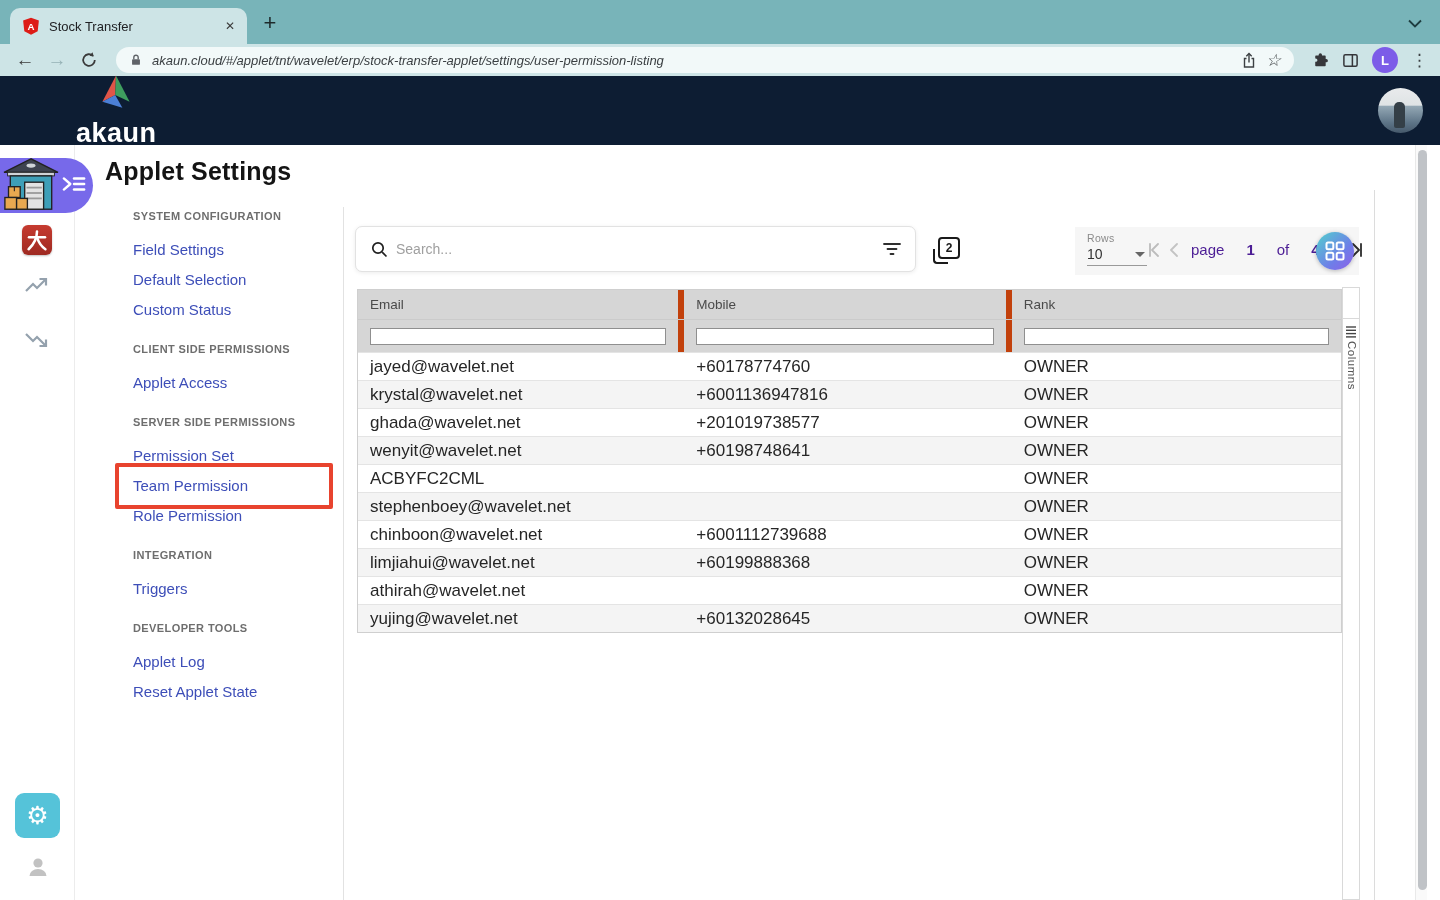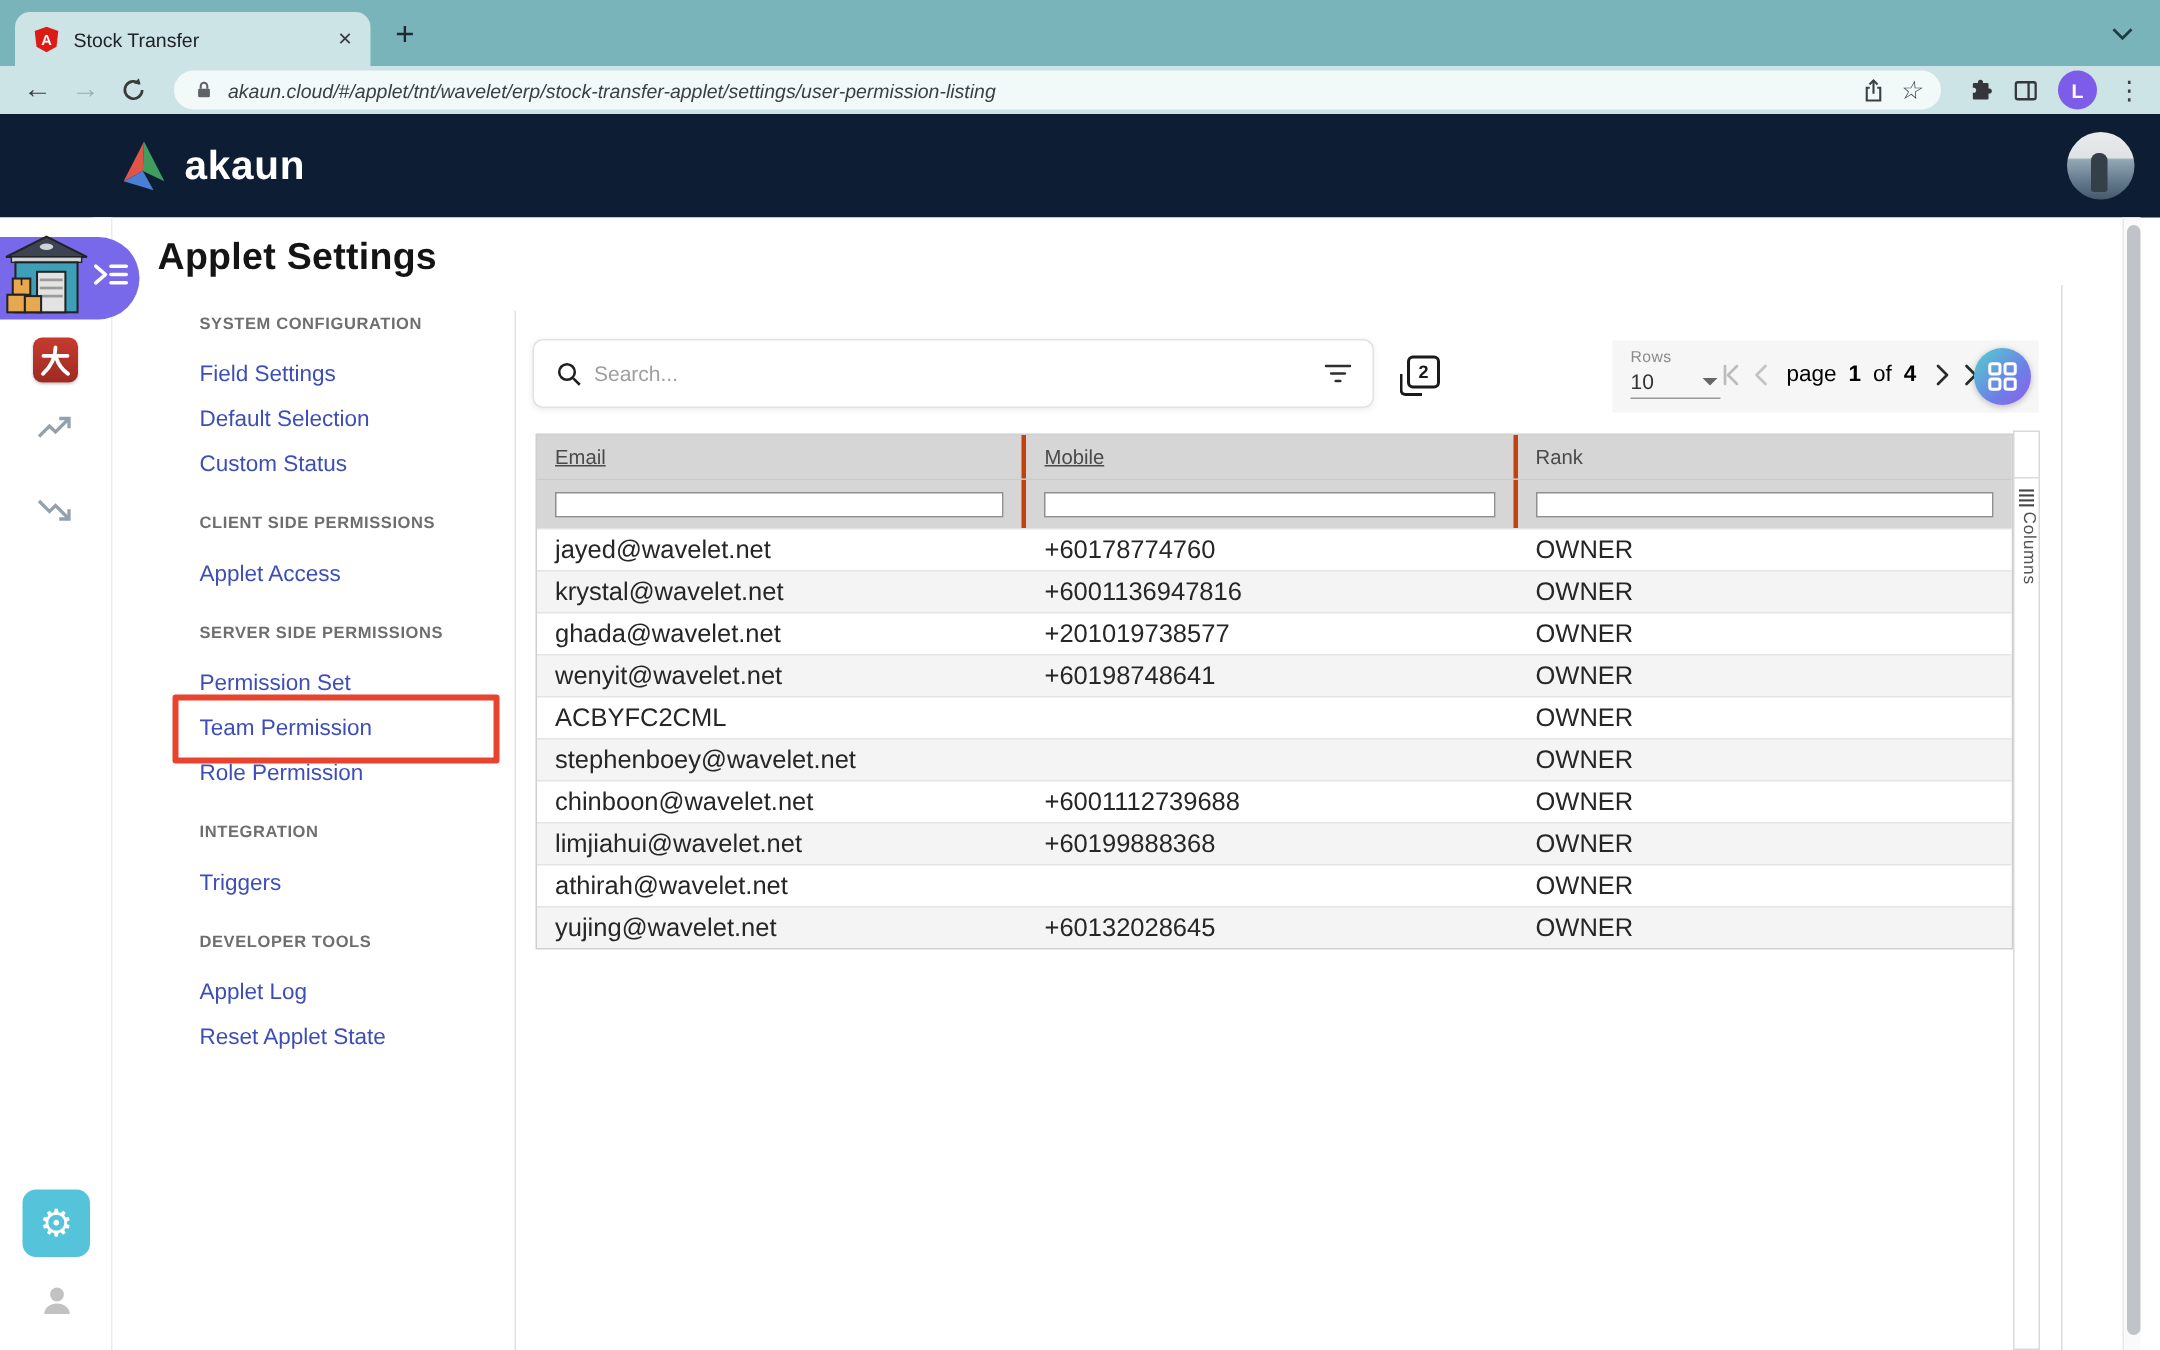"akaun" .brand { flex-direction: none -> column }
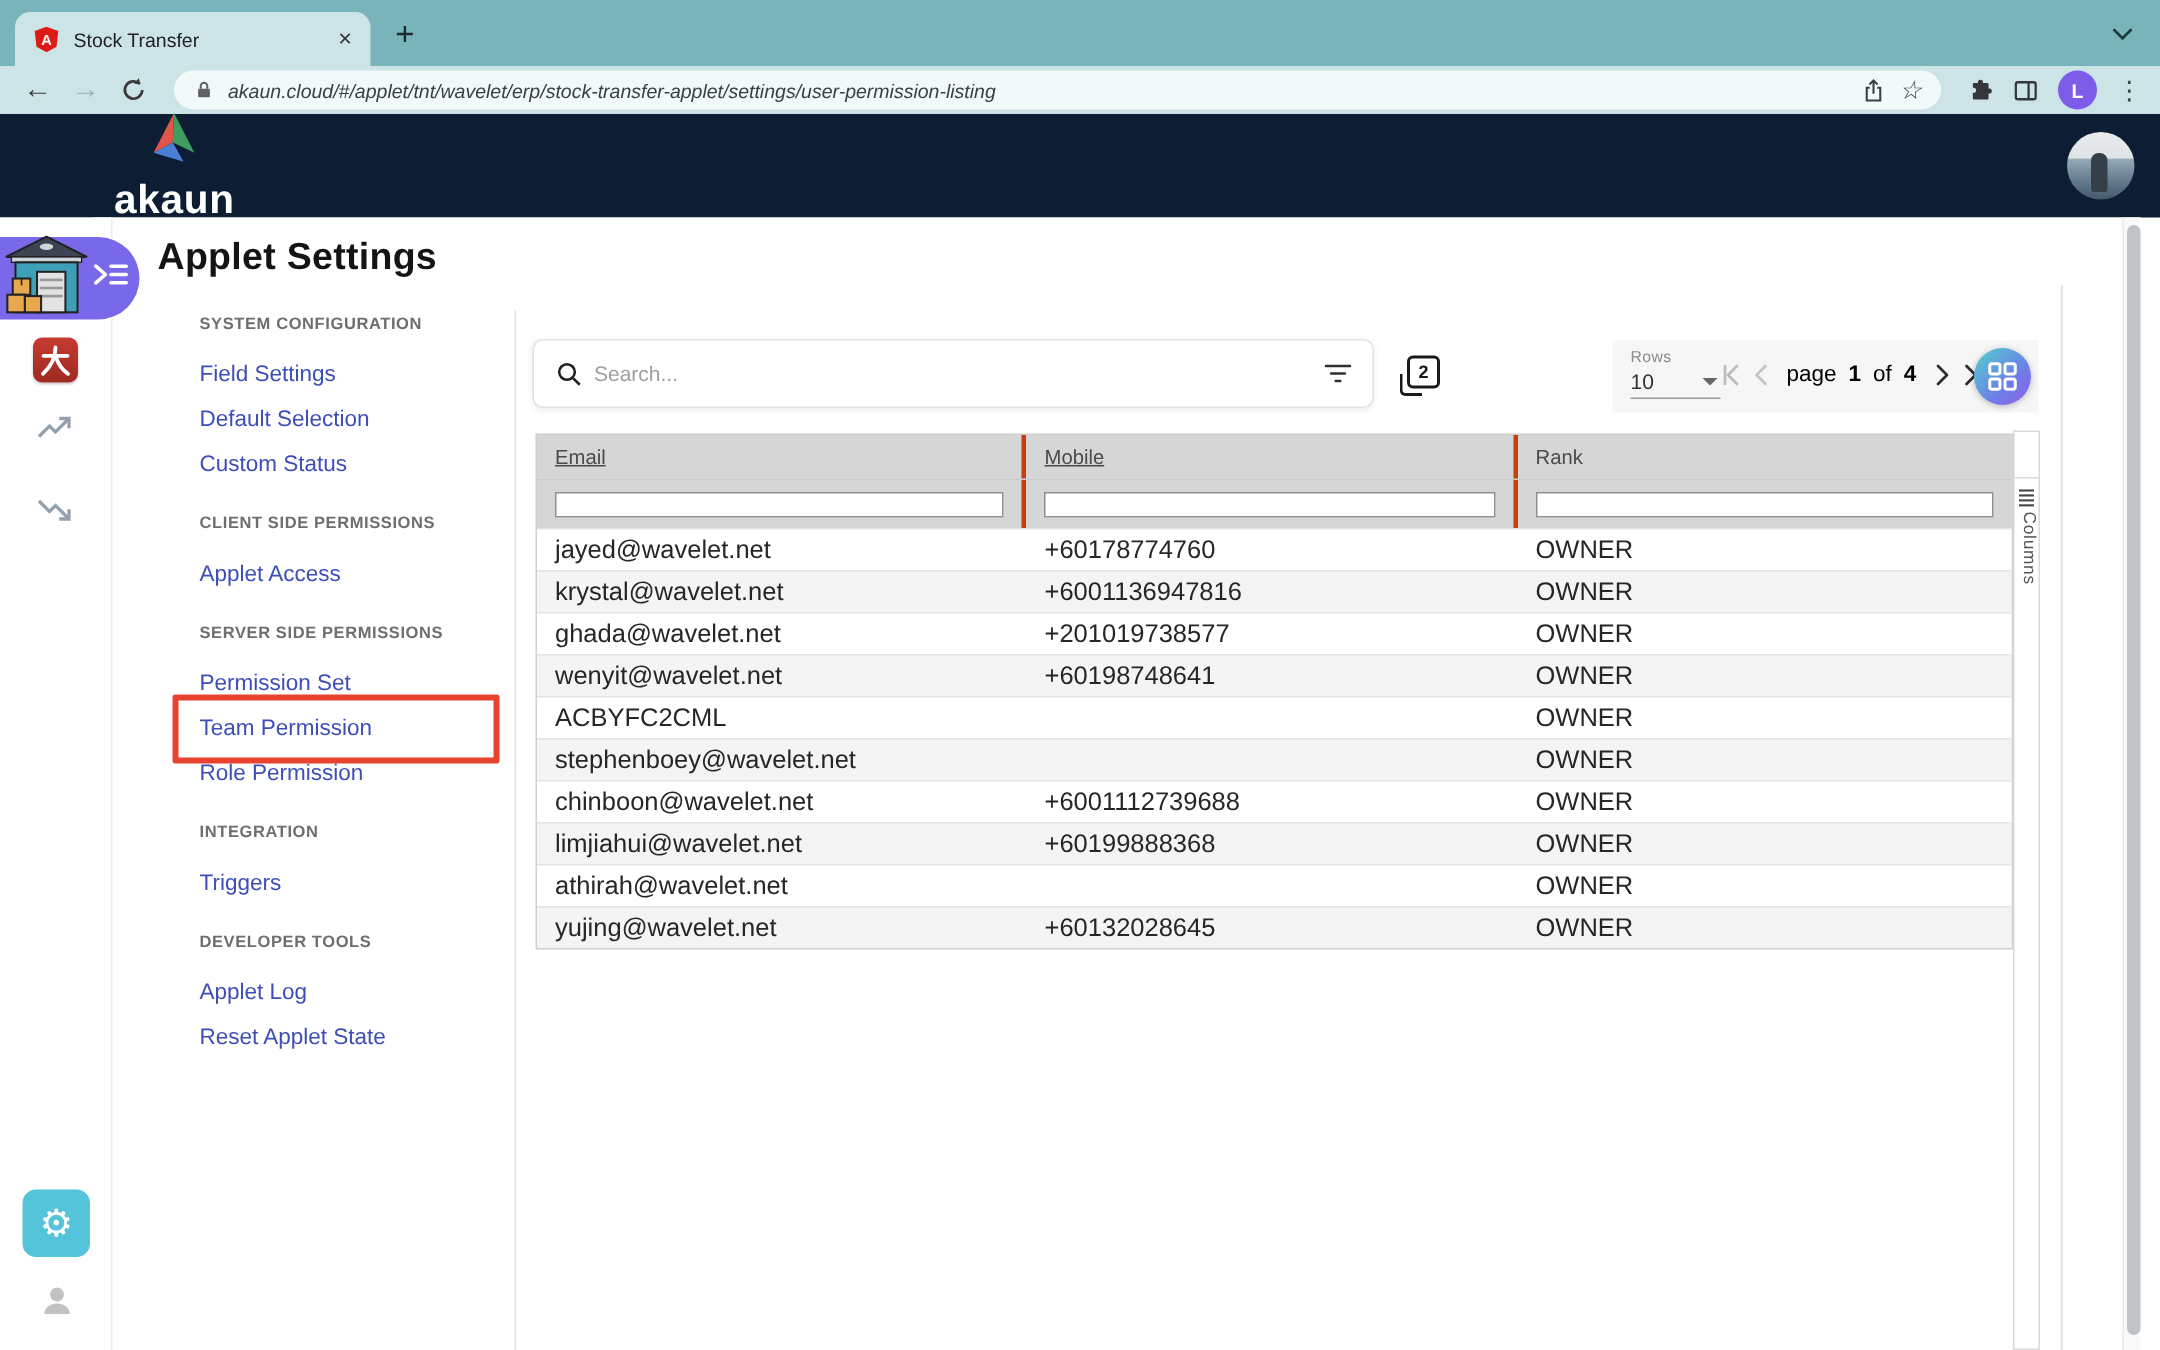"page" .pager-text { color: #000000 -> #4c1d95; gap: 8px -> 22px }
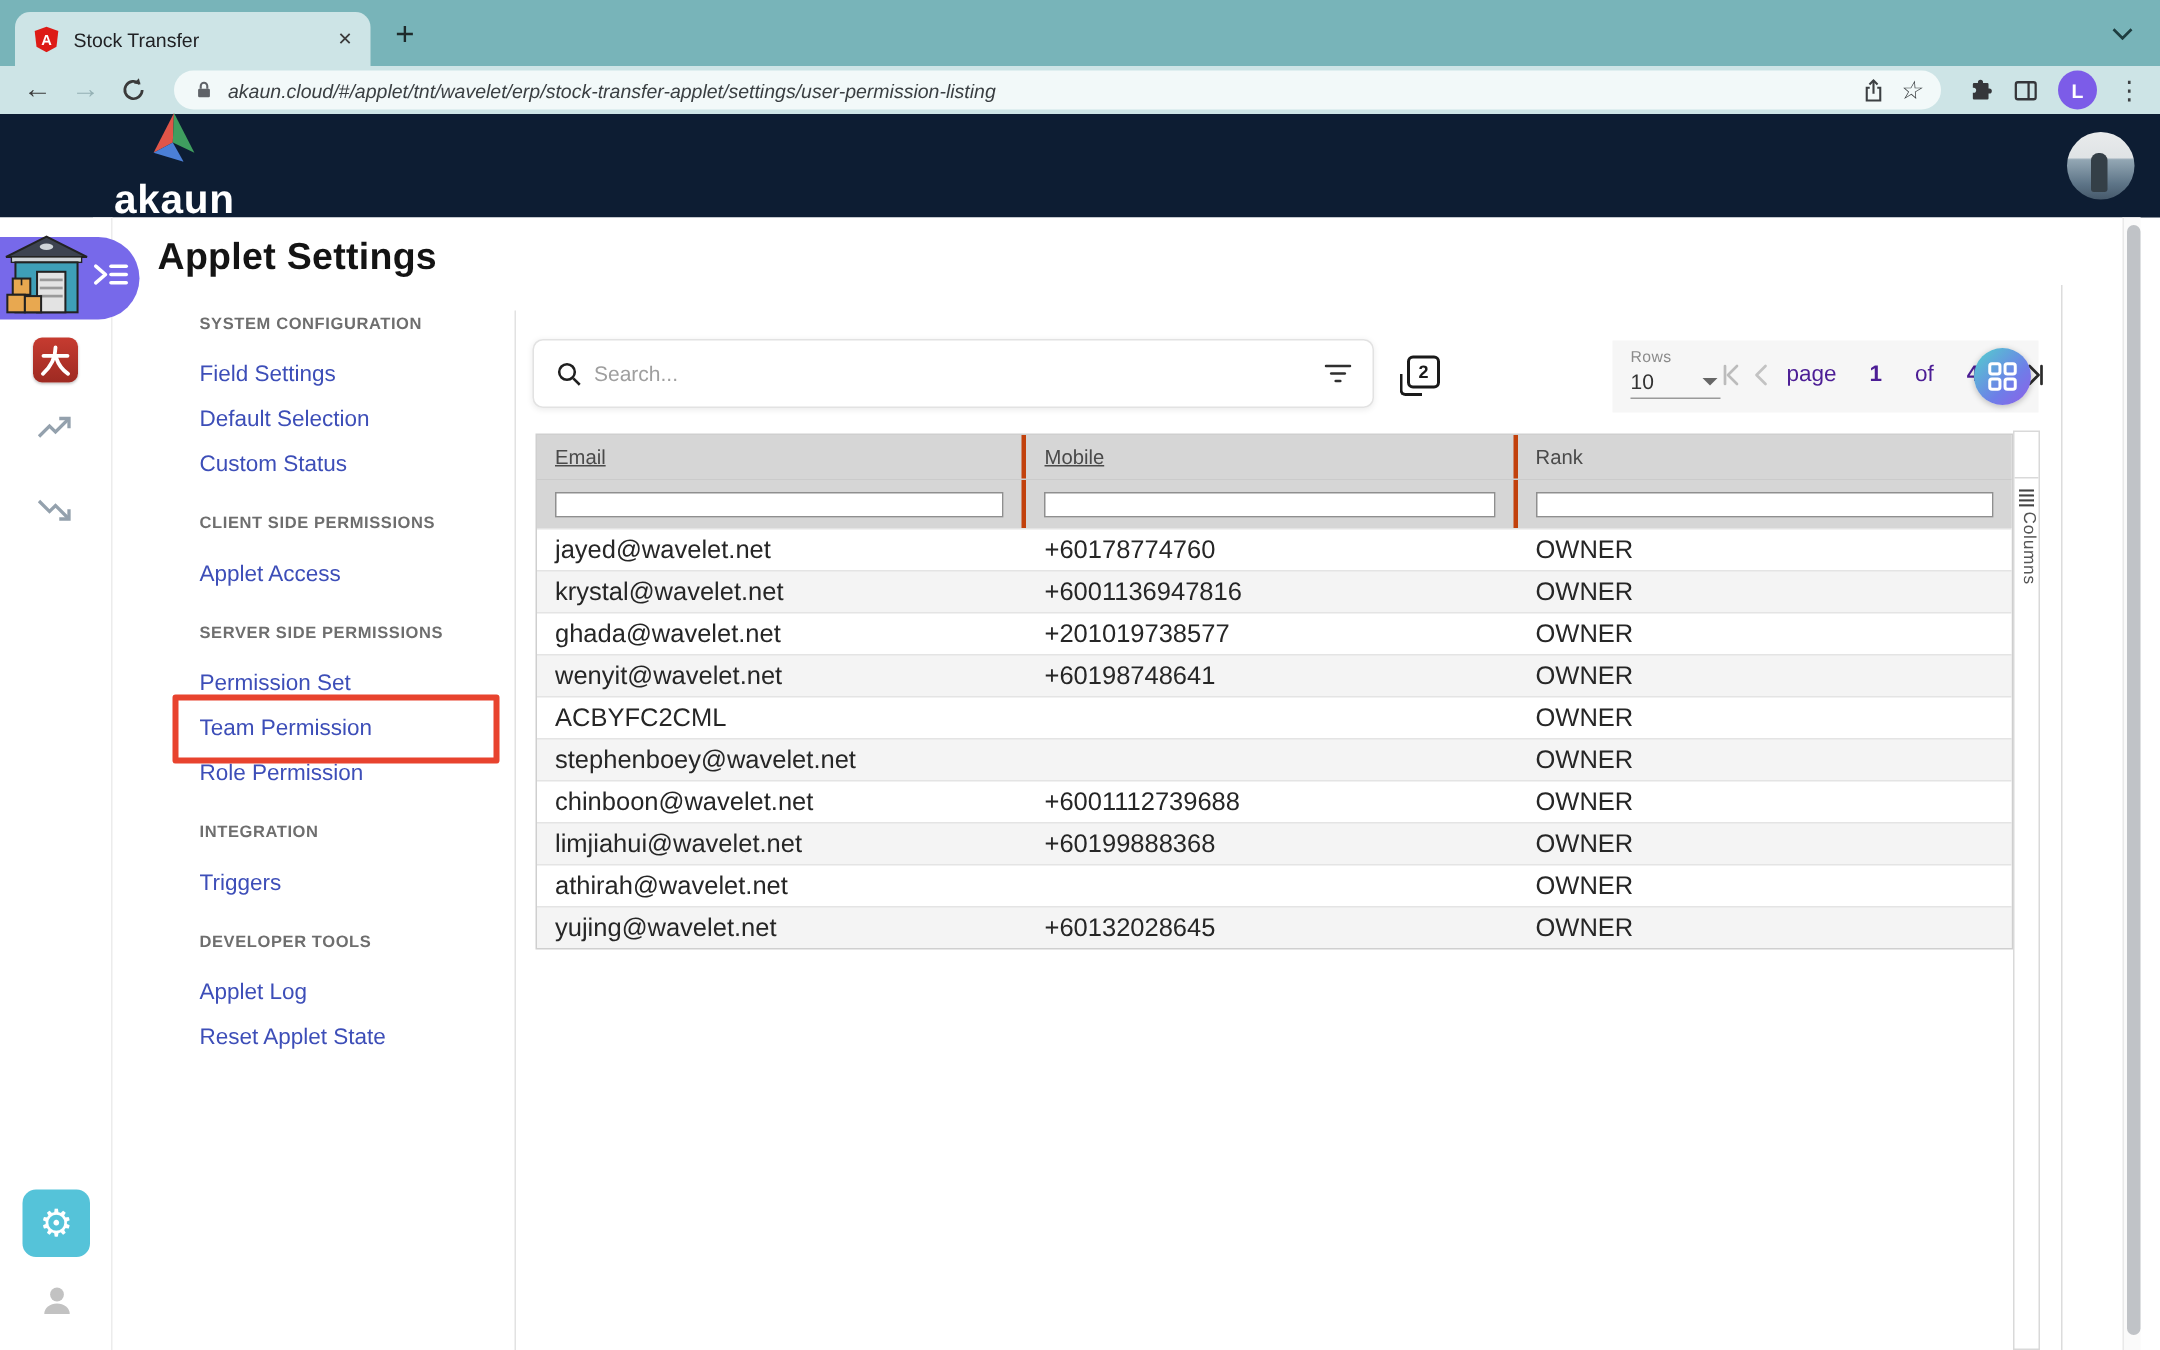"Email" .thead .hcell.sep, .tfilter .fcell.sep { border-right: 3px solid #c2410c -> 6px solid #c2410c; text-decoration: underline -> none }
